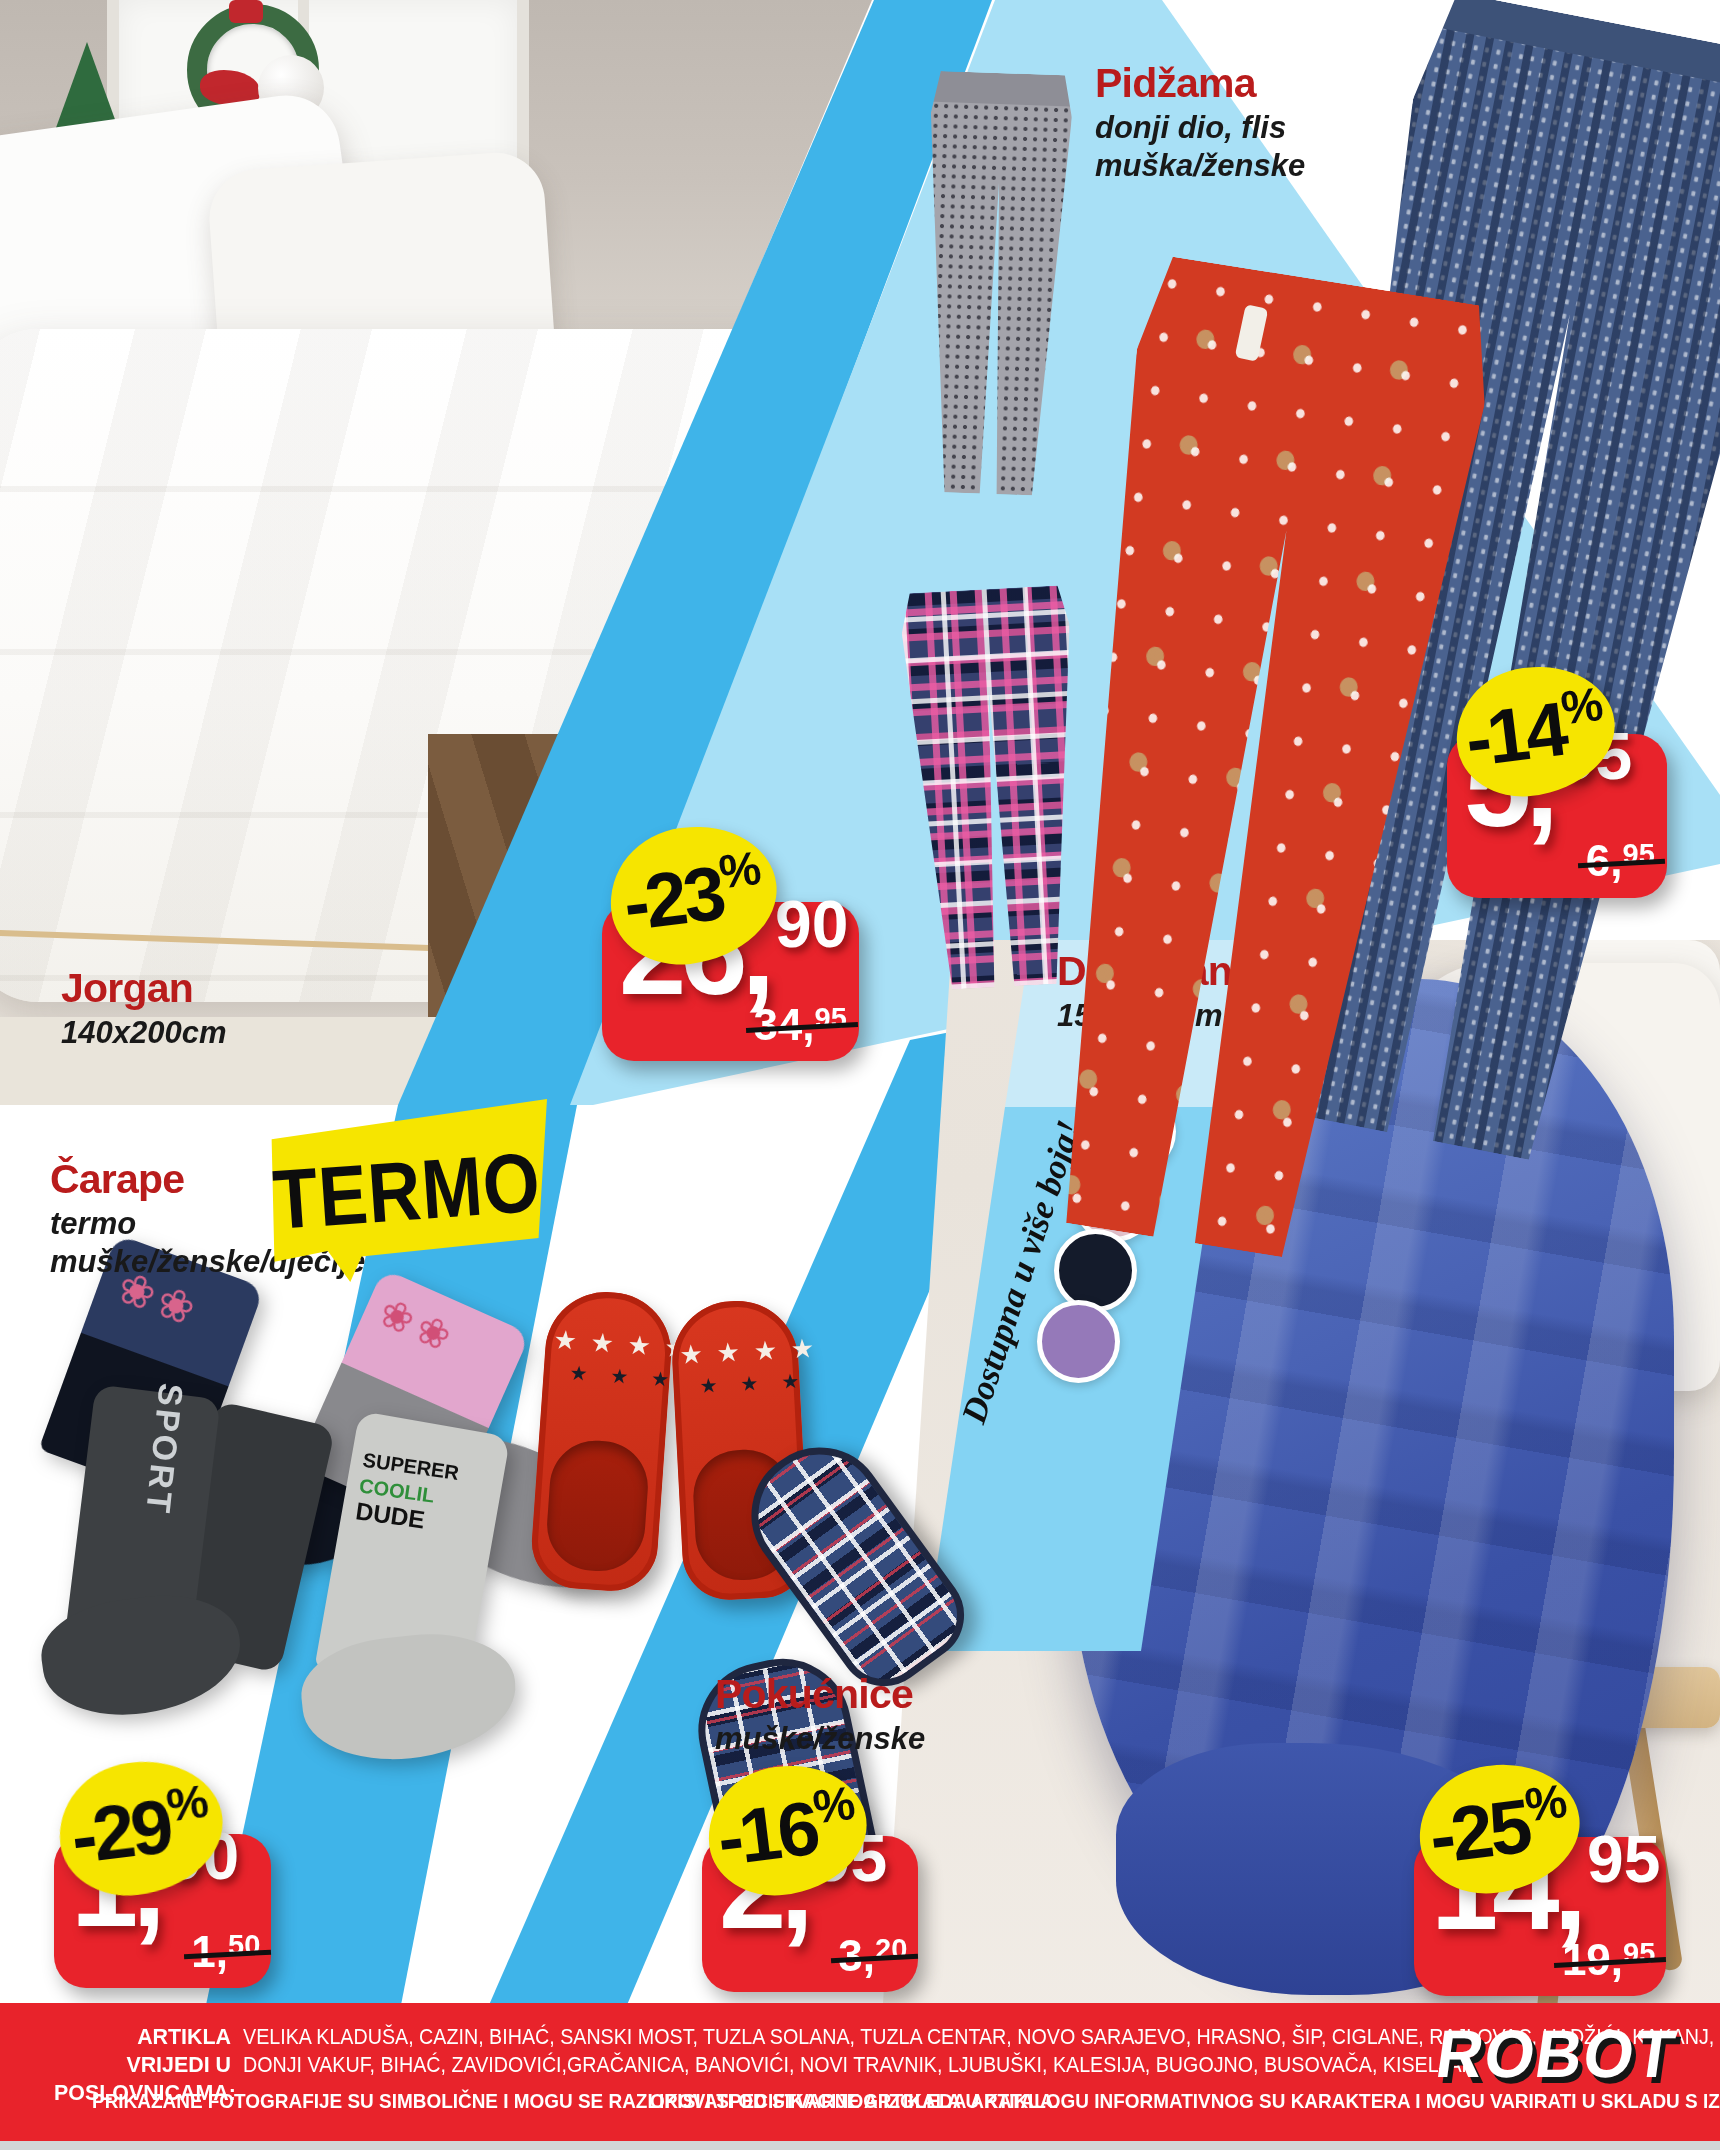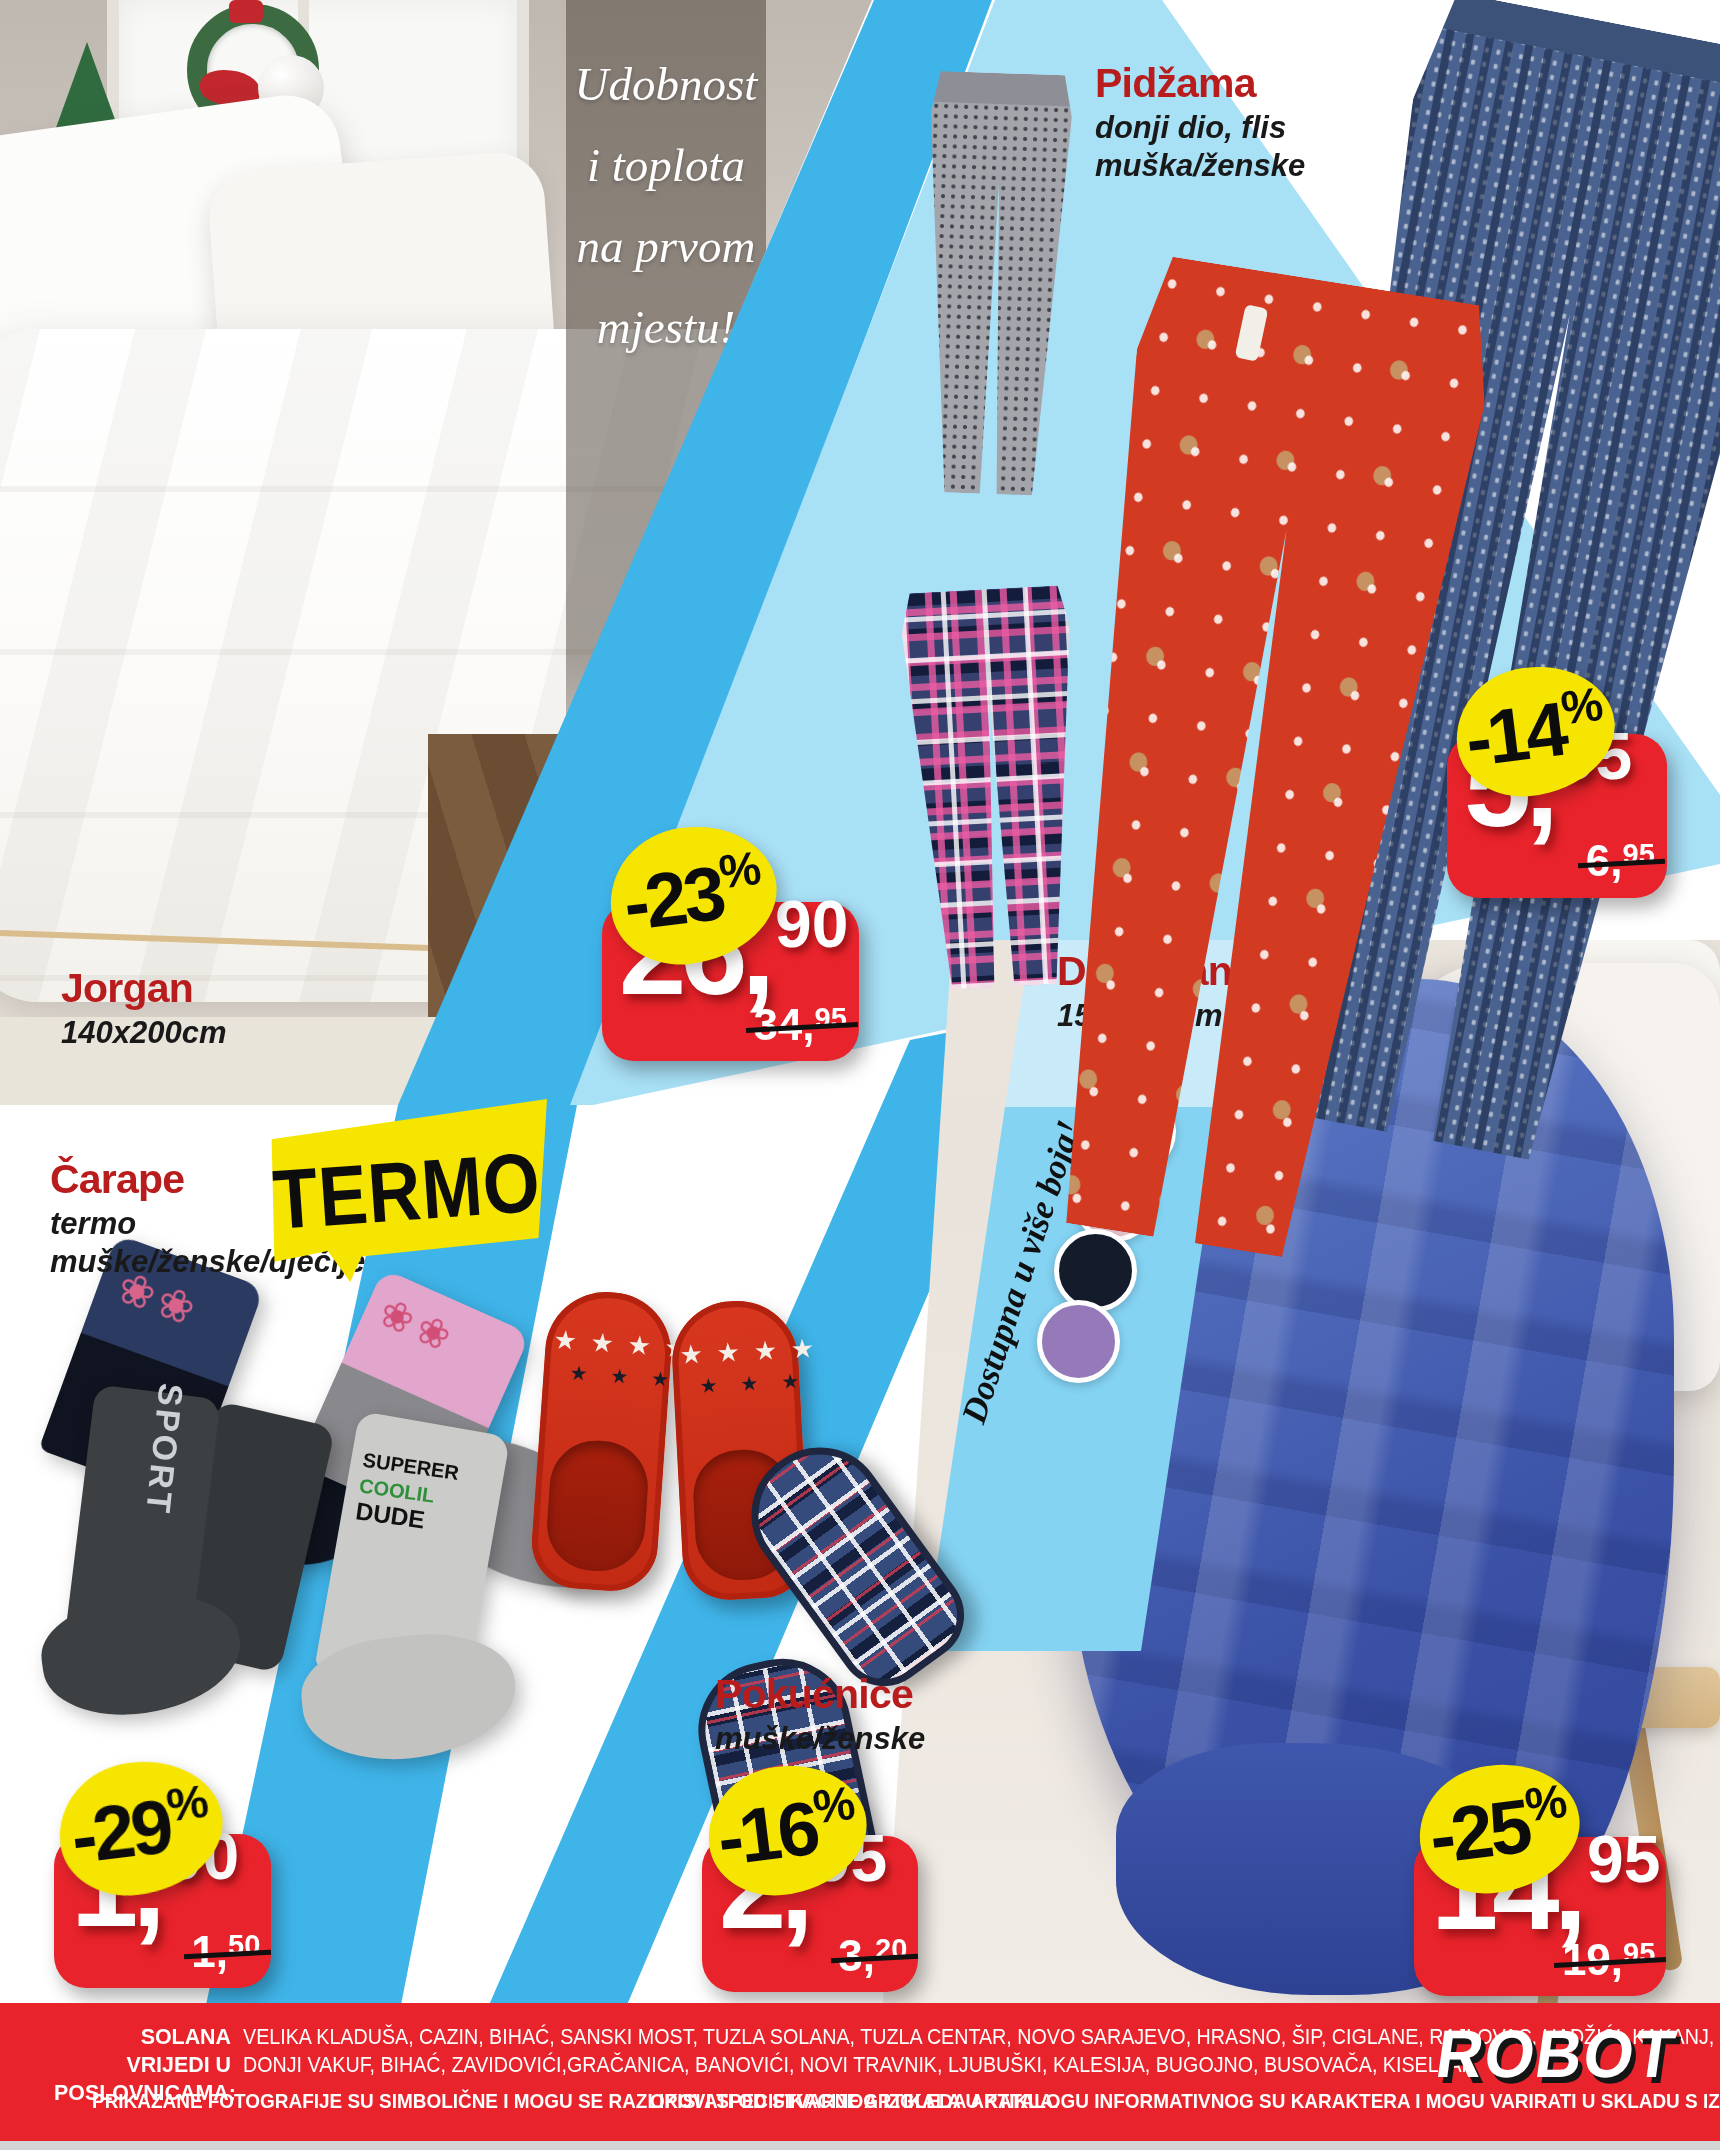"Udobnost" div.abs { html: <div> <span>Udobnost</span> <span>i toplota</span> <span>na prvom</span> <span>mjestu!</span> </div> -> none }
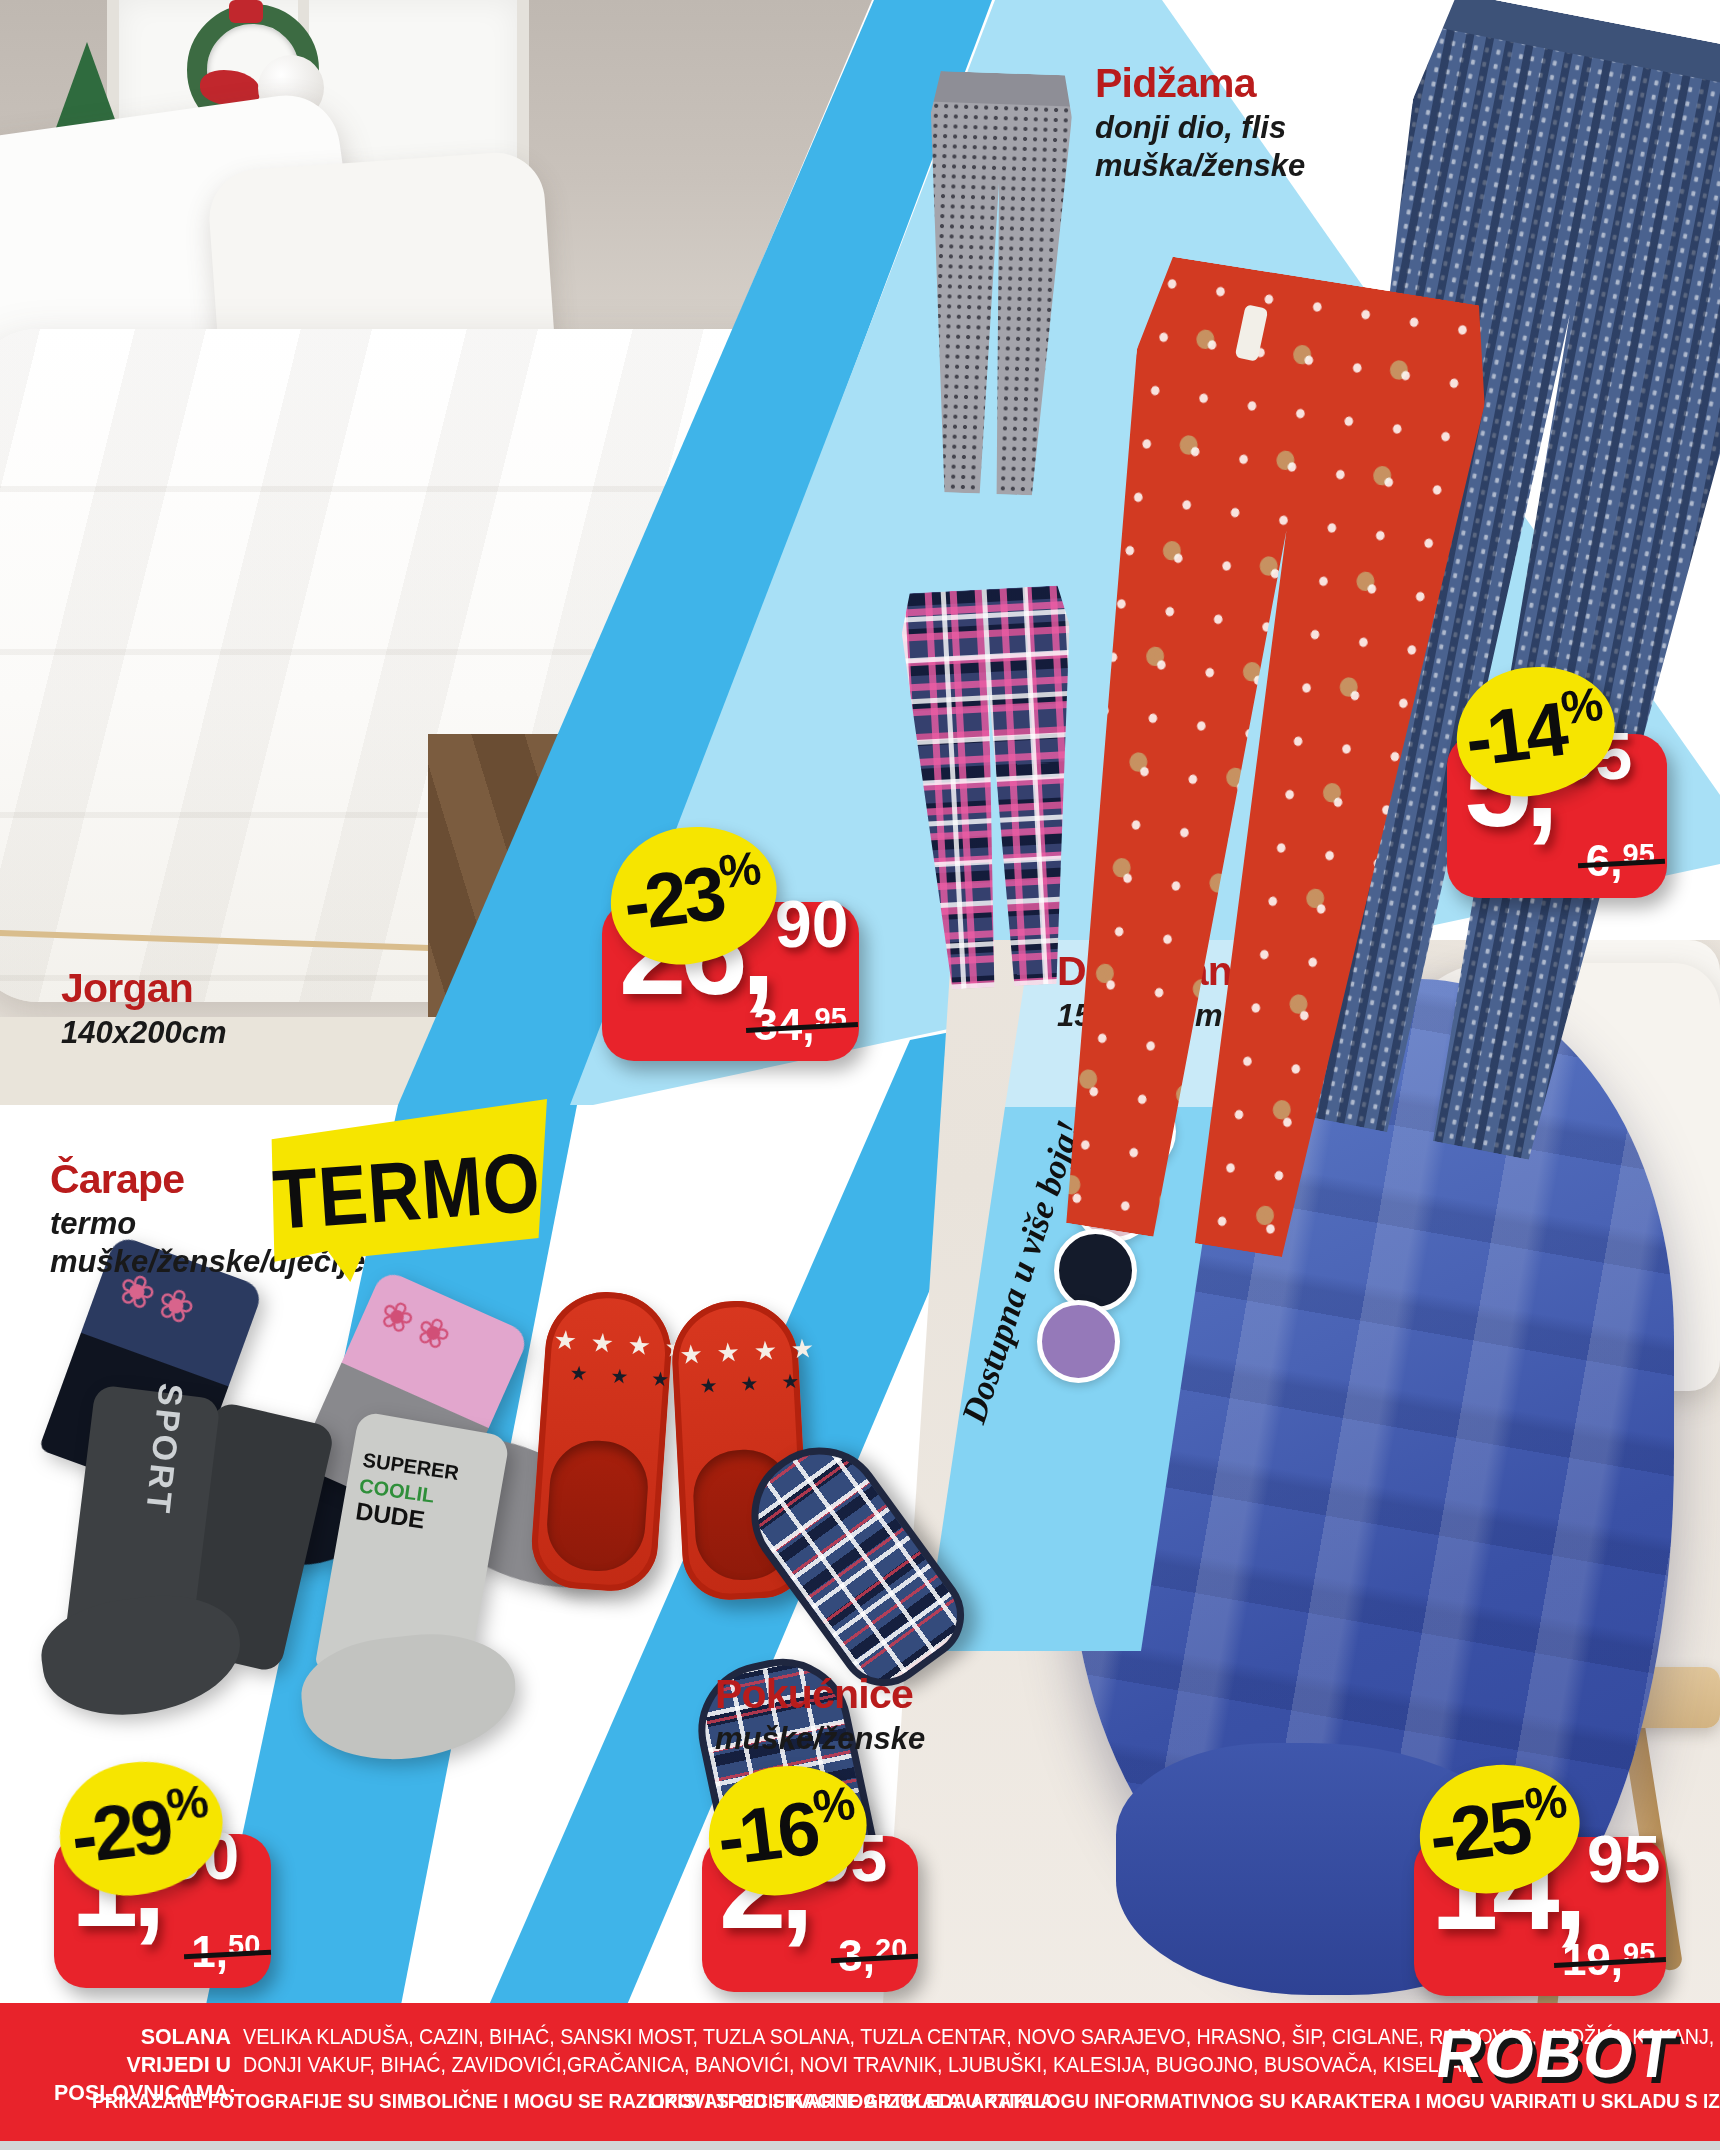"SOLANA VRIJEDI U" div { text: SOLANA -> ARTIKLA }
